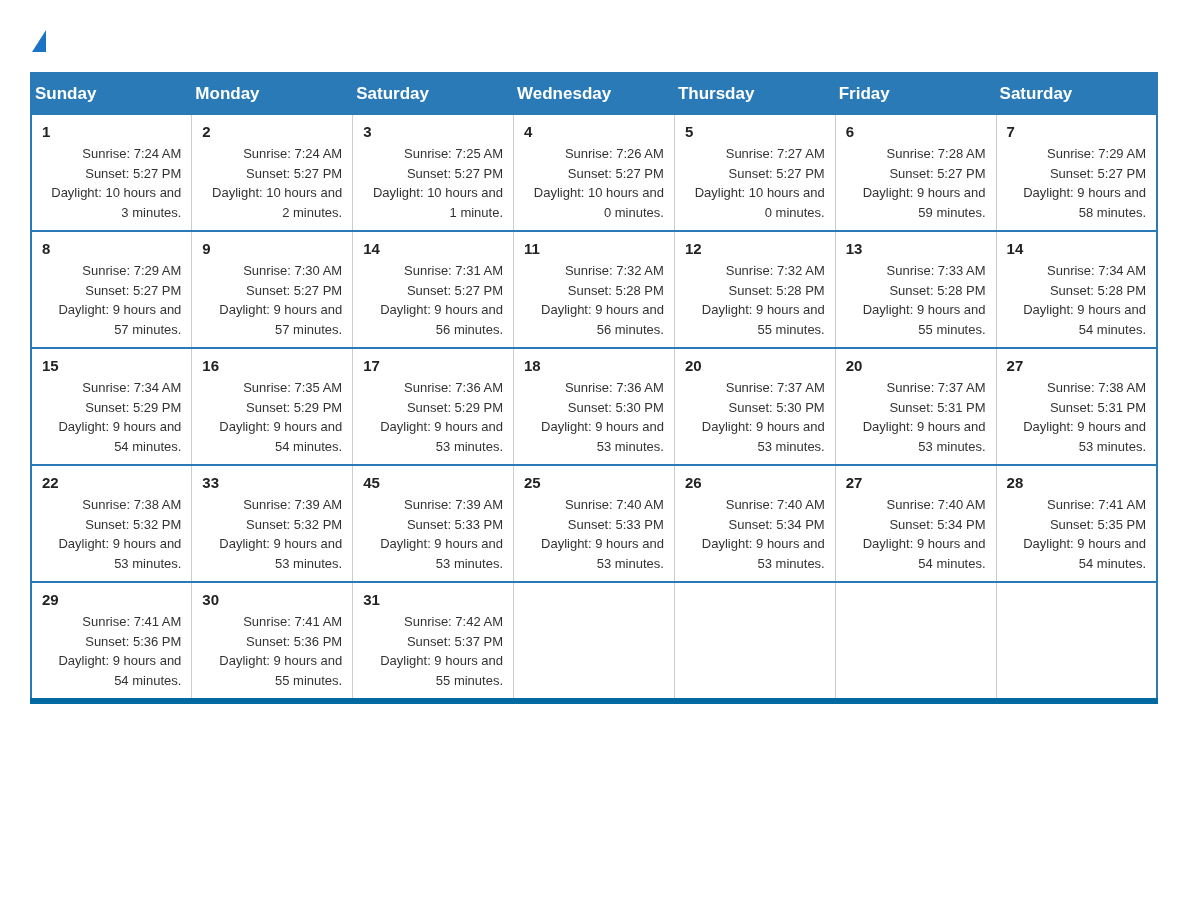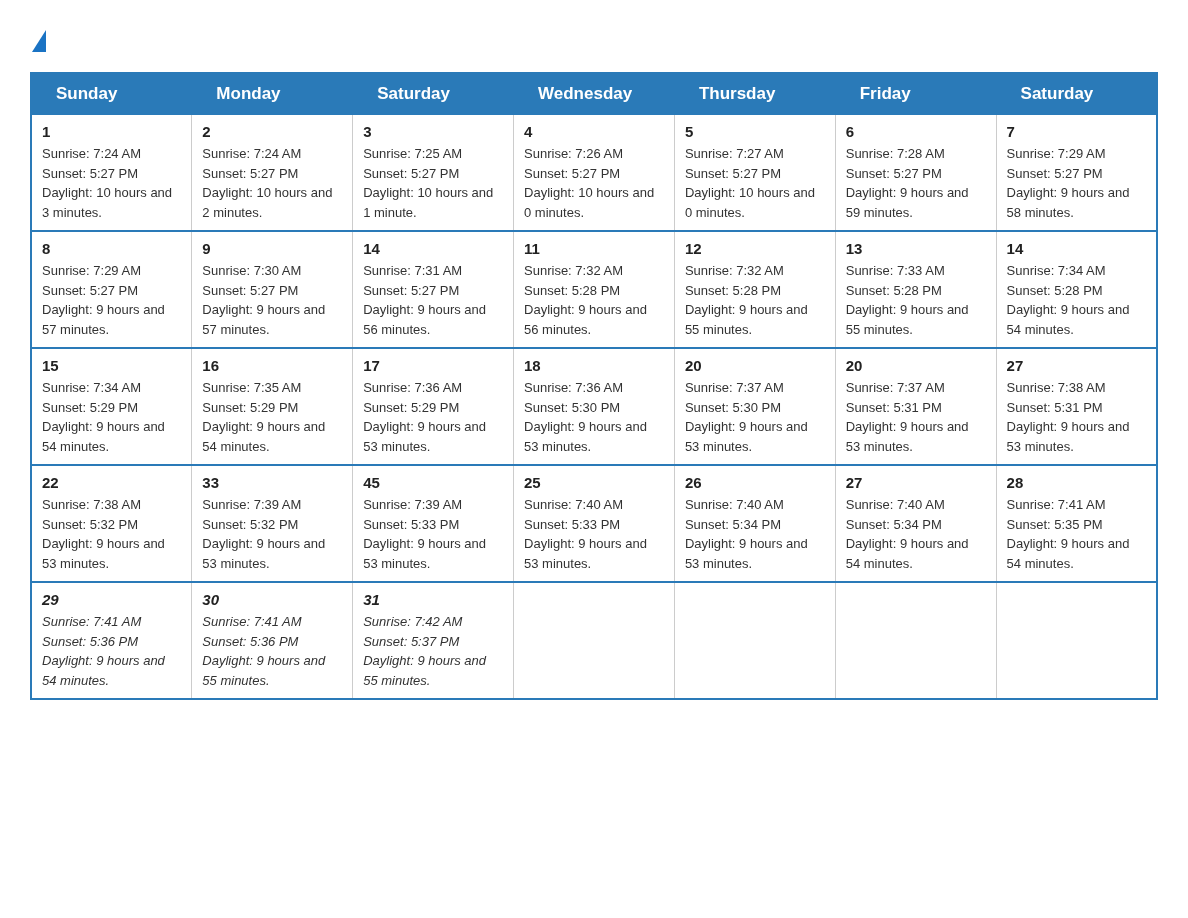"Sunday" .calendar th { padding: 10px 24px -> 10px 3px }
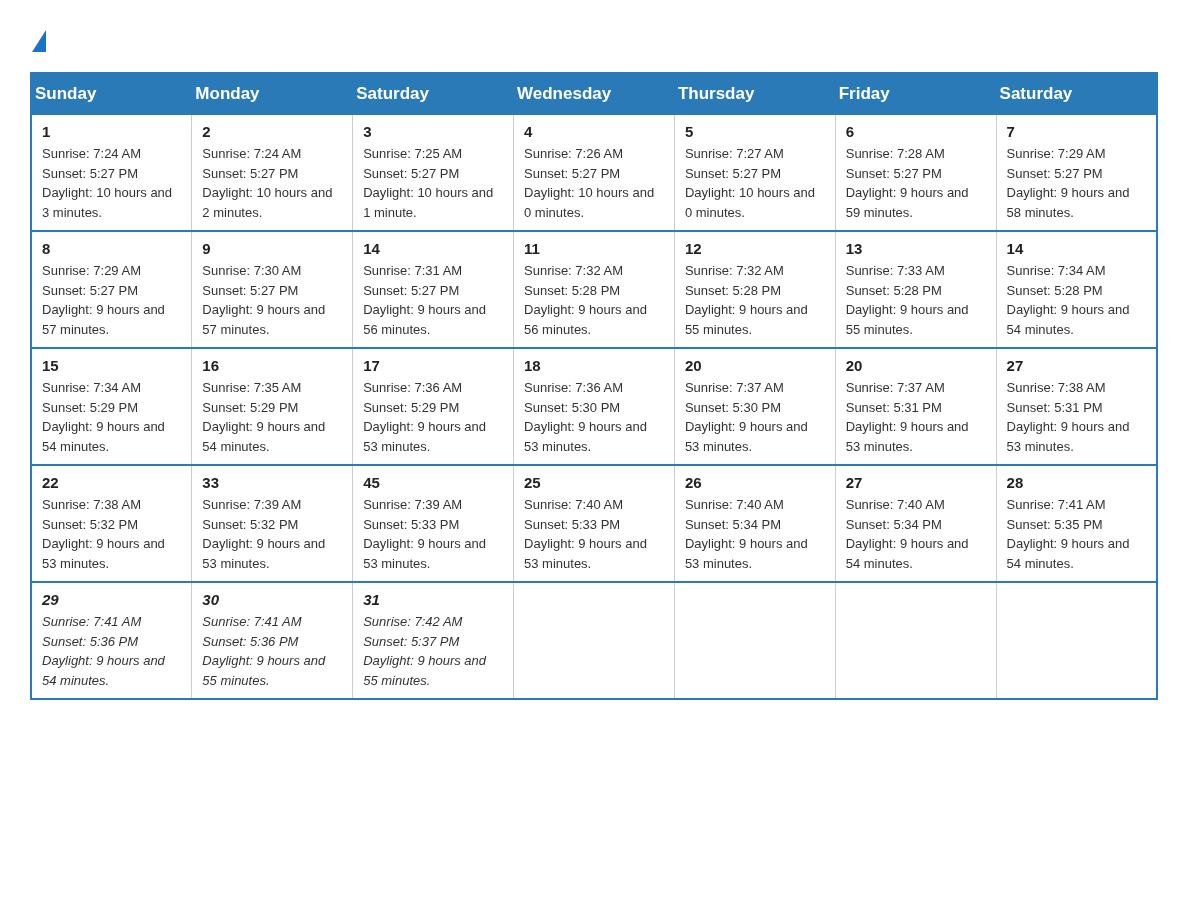"Sunrise: 7:24 AM" .day-info { text-align: none -> right }
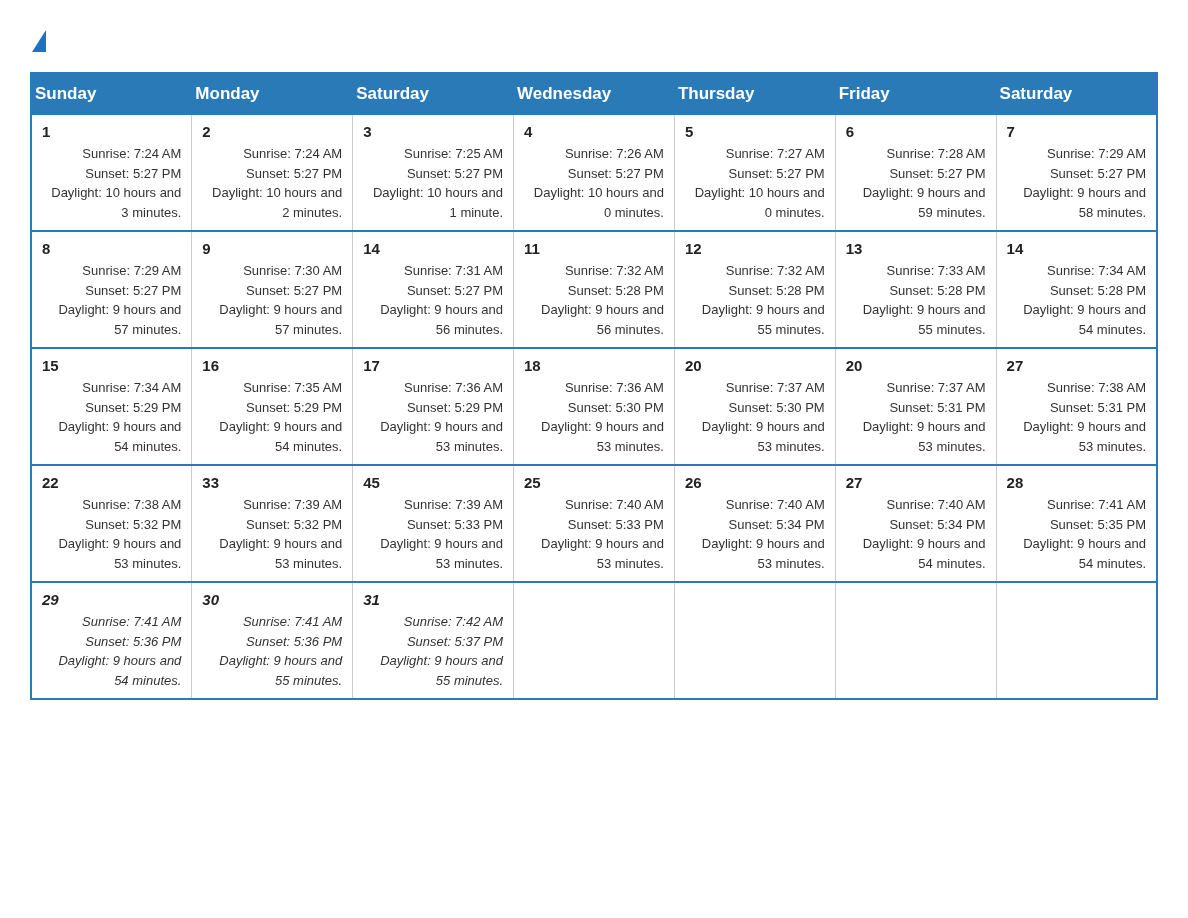"29" tr:last-child td { border-bottom: 1px solid #0369a1 -> 6px solid #0369a1; font-style: italic -> none }
